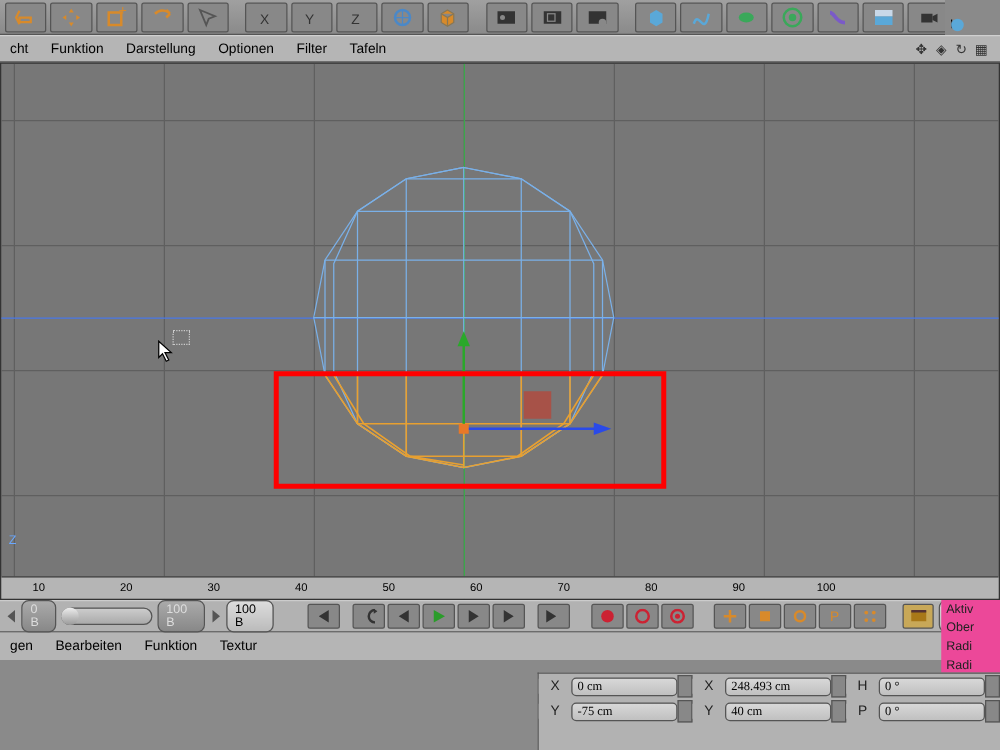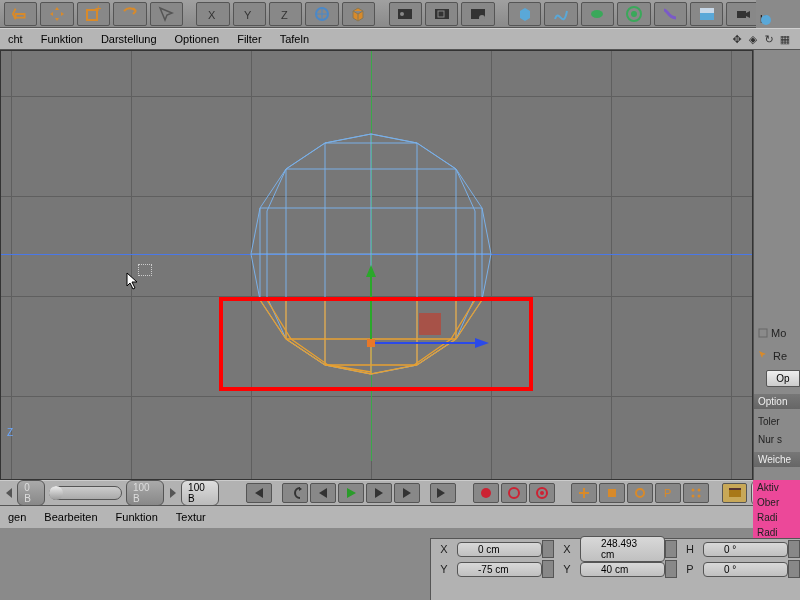"Mo" div.right-panel { html: <div> <div> <svg> <rect></rect> </svg> <span>Mo</span> </div> <div> <svg> <path></path> </svg> <span>Re</span> </div> <div>Op</div> <div>Option</div> <div>Toler</div> <div>Nur s</div> <div>Weiche</div> </div> -> none }
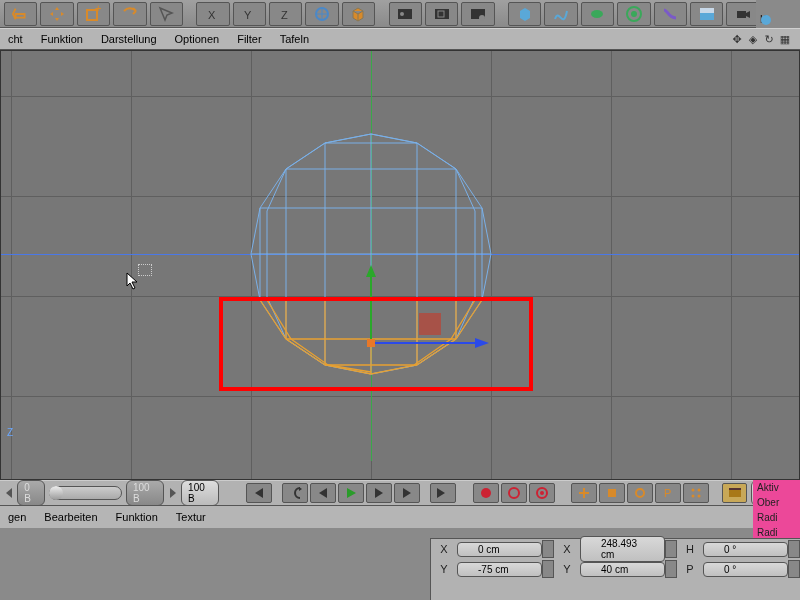"10" div.ruler { html: none -> <div> <div>10</div> <div>20</div> <div>30</div> <div>40</div> <div>50</div> <div>60</div> <div>70</div> <div>80</div> <div>90</div> <div>100</div> </div> }
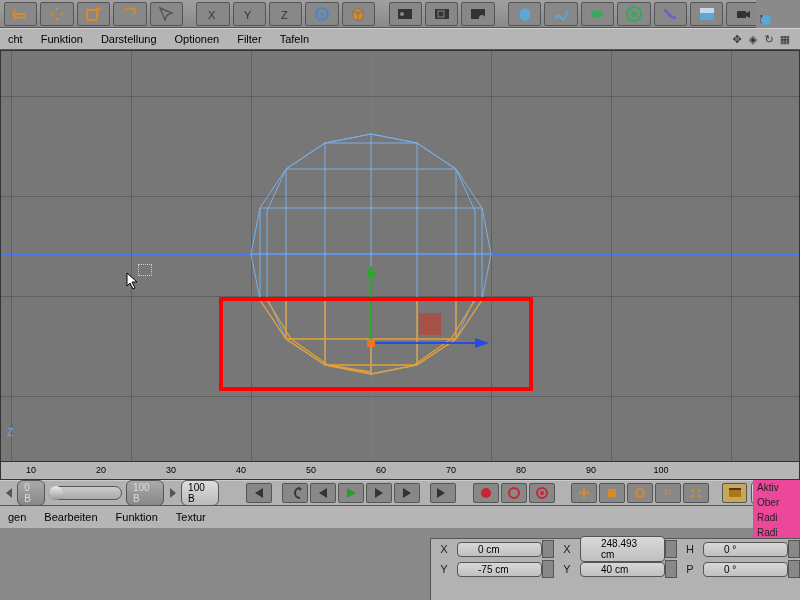"0 cm" .coord-input { font-family: none -> Liberation Serif, serif; padding: 1px 20px -> 1px 4px }
